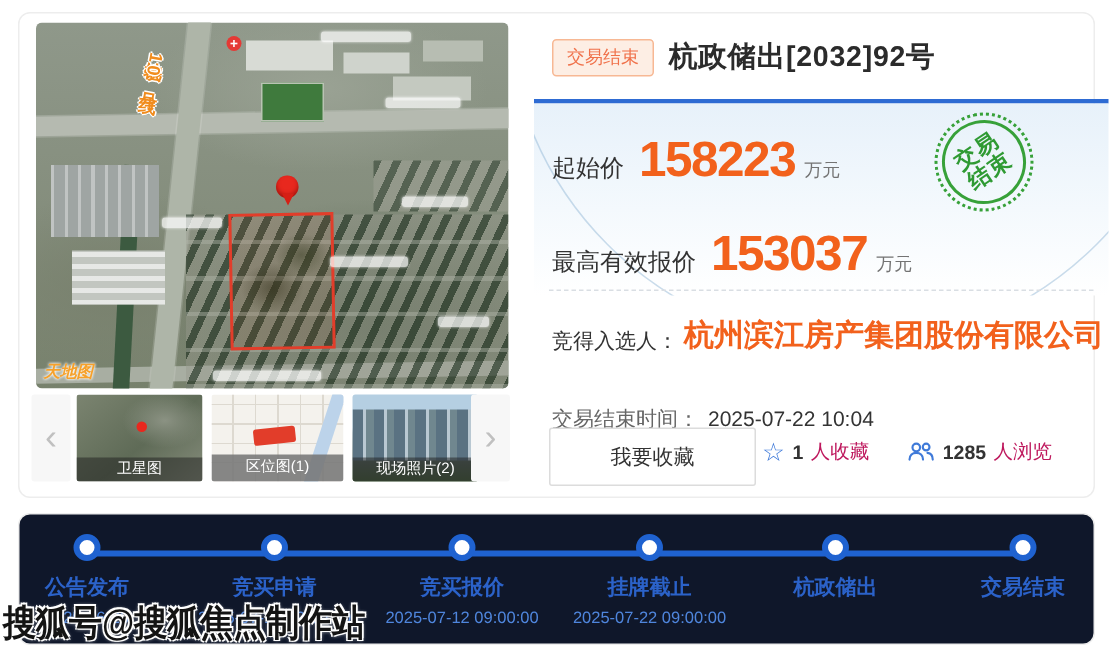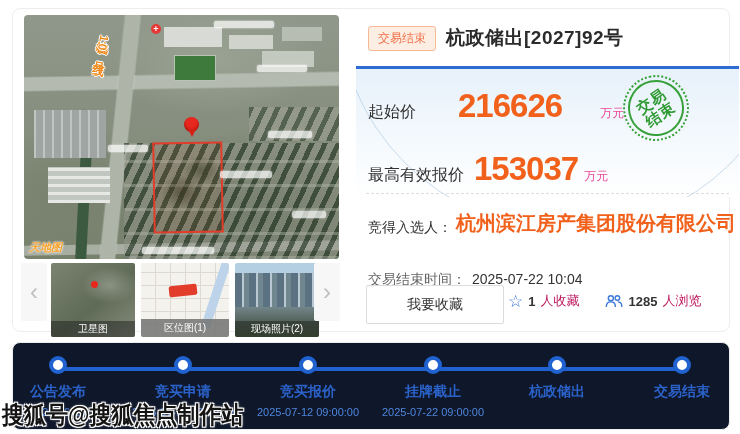"杭政储出[2027]92号" span.title { text: 2027 -> 2032 }
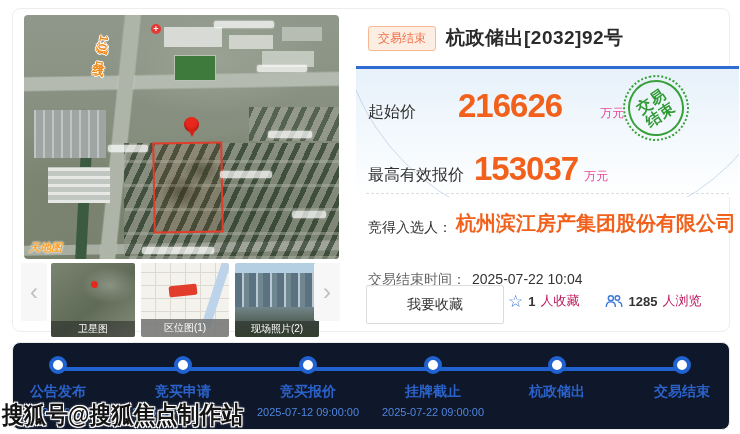"起始价" div.price-row { gap: 32px -> none }
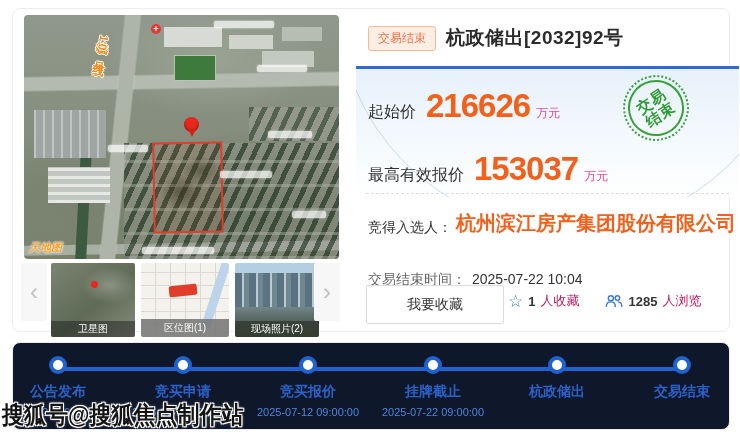"216626" span.p-value { text: 216626 -> 158223 }
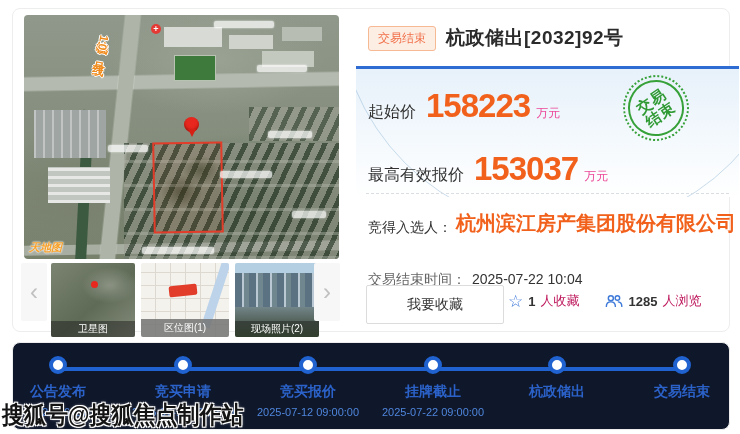"万元" .p-unit { color: #ec4899 -> #737373 }
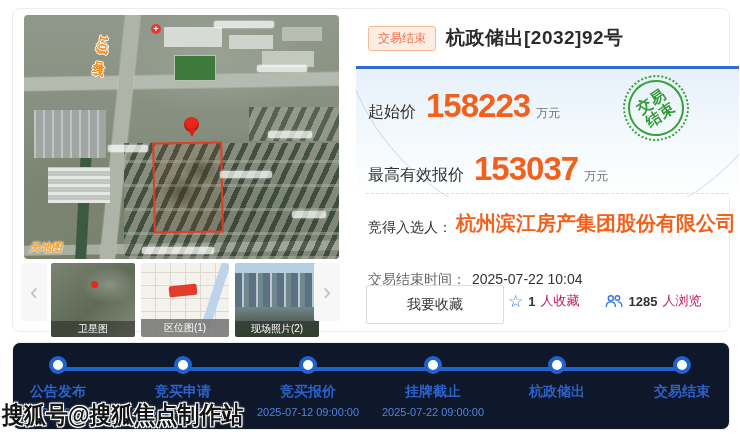"卫星图" .thumb { height: 74px -> 58px }
